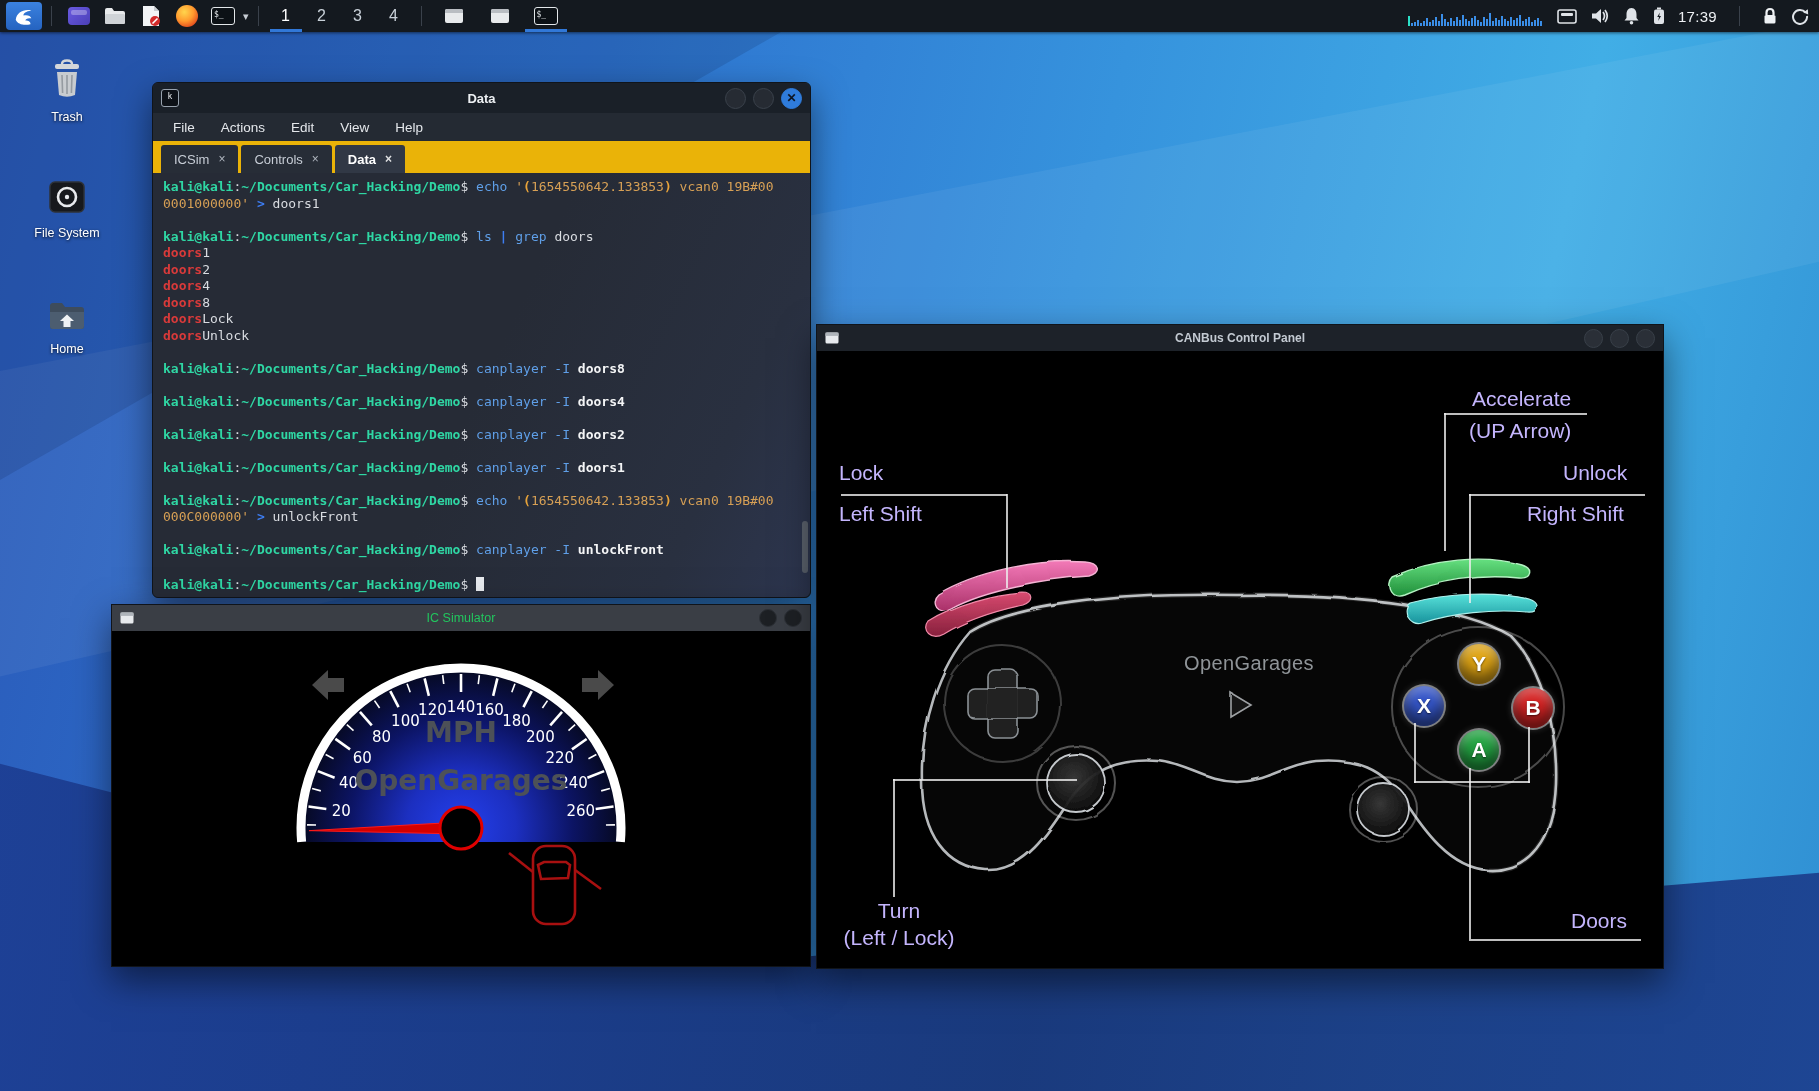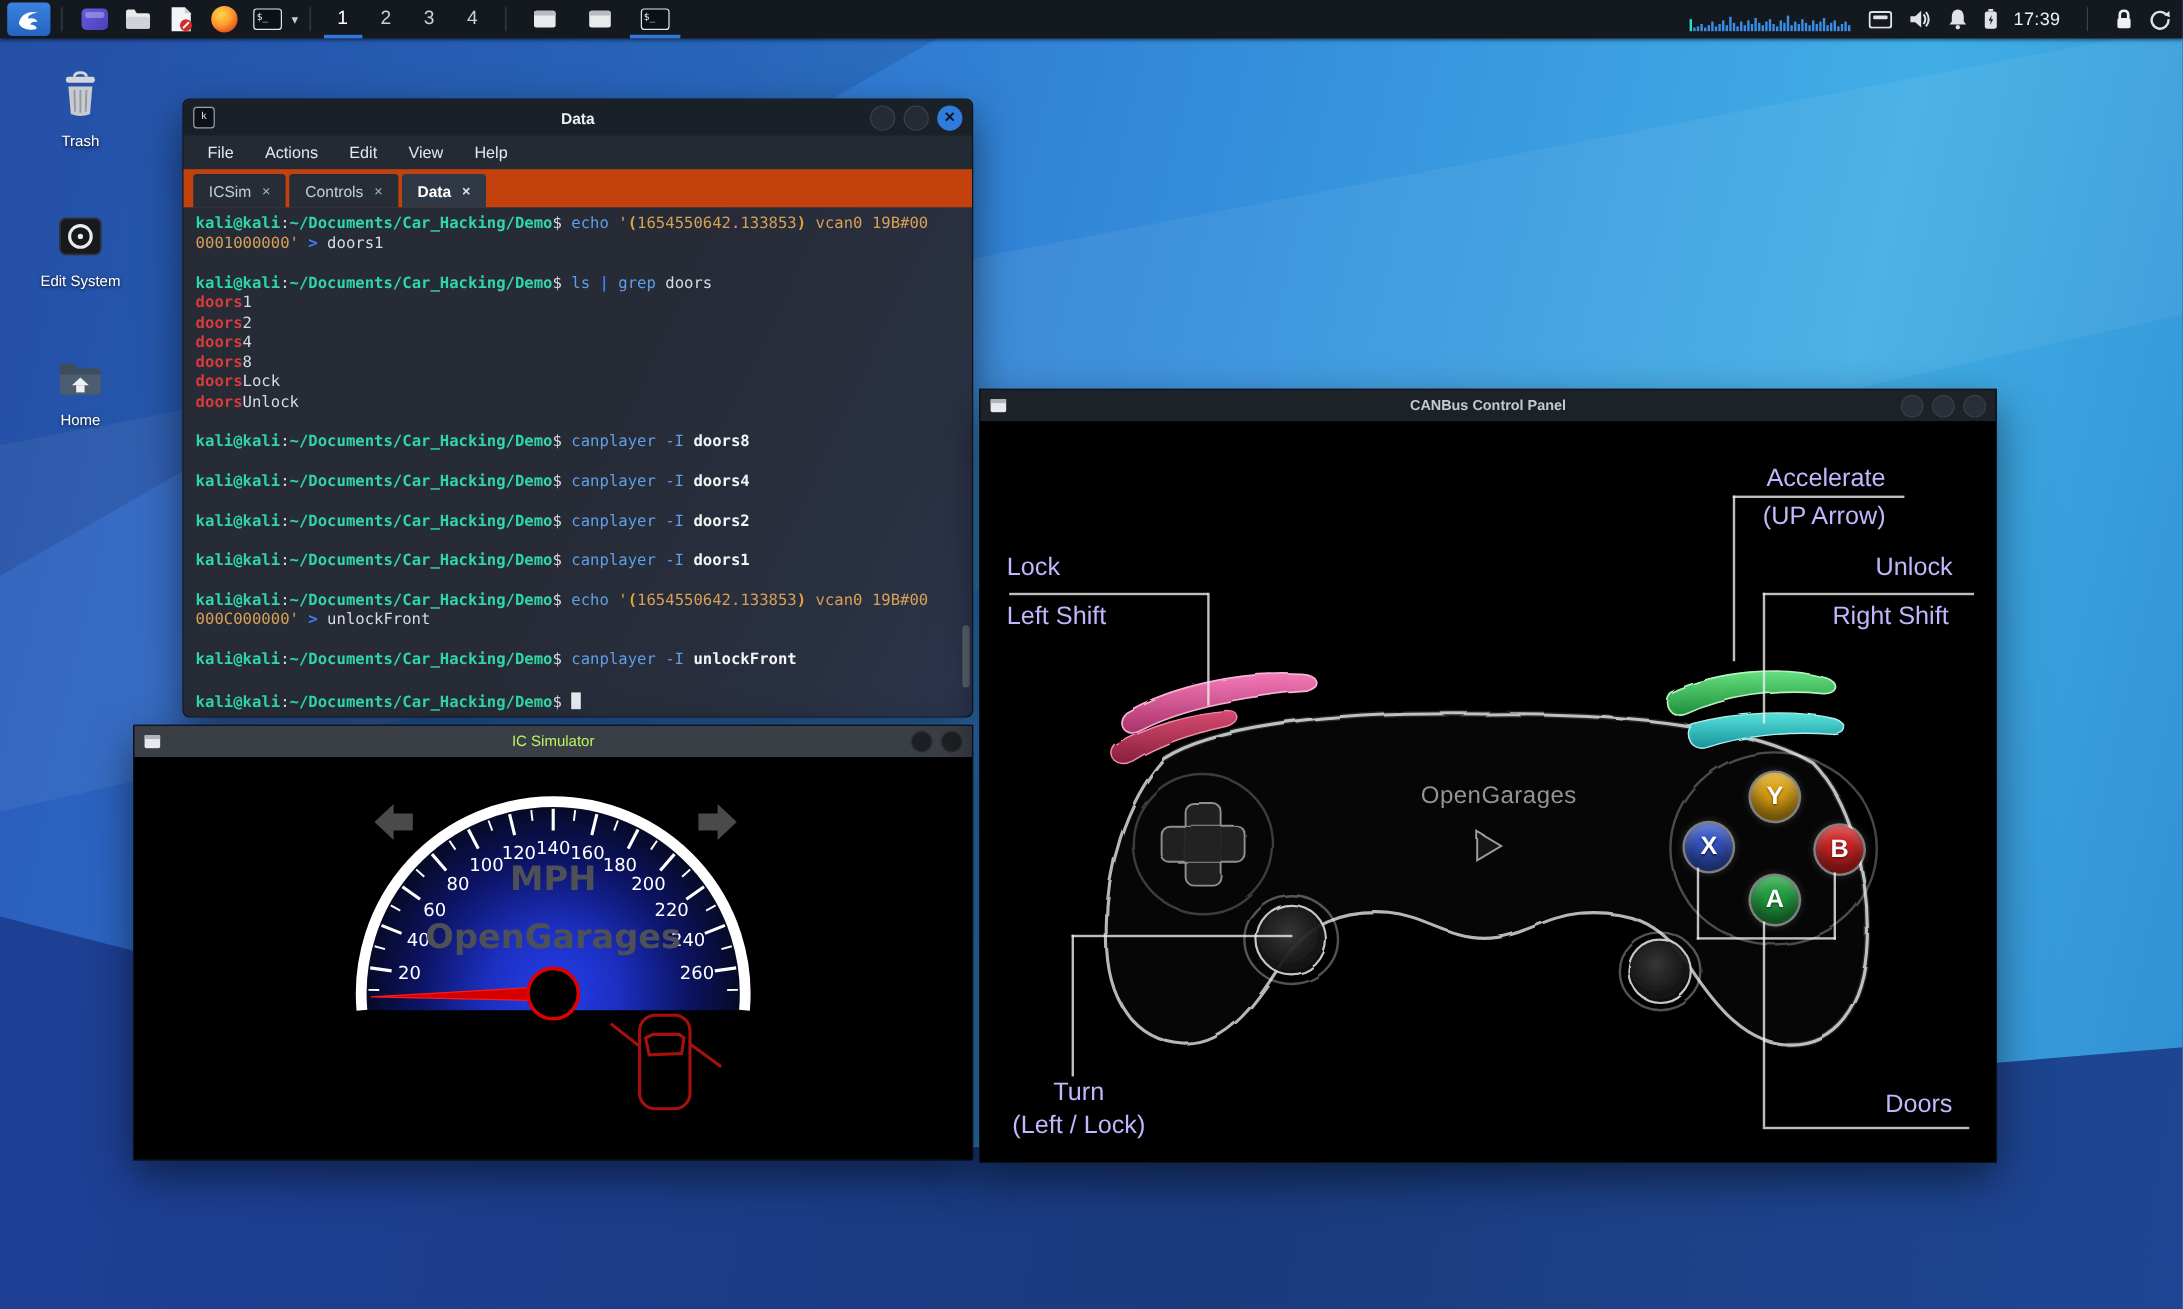"ICSim" .tabbar { background: #c2410c -> #eab308 }
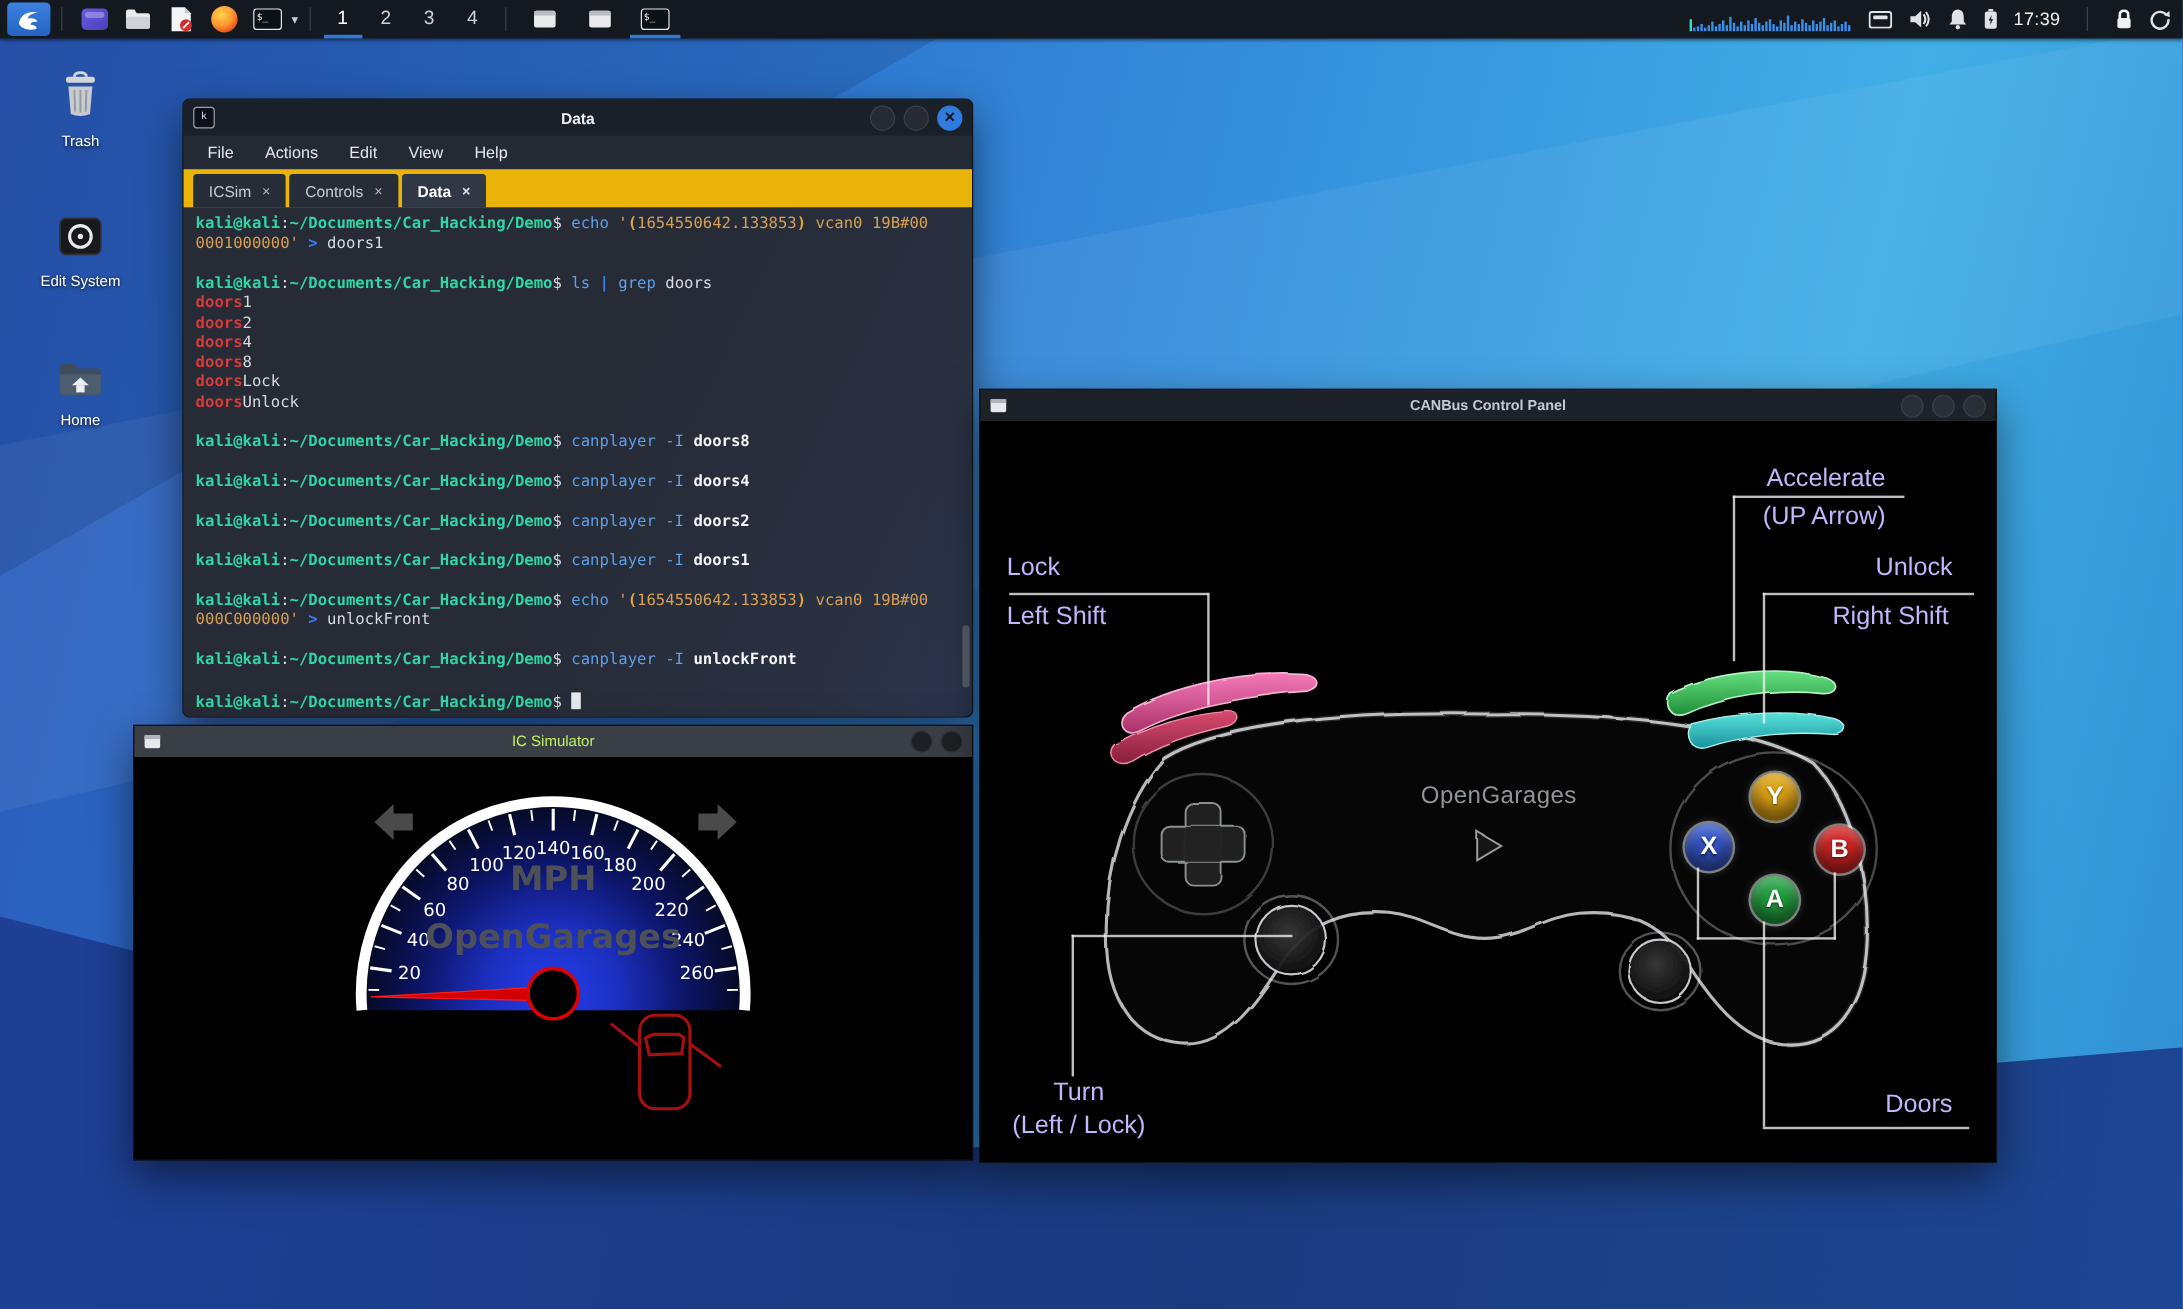"Edit System" div.dlabel { text: Edit -> File }
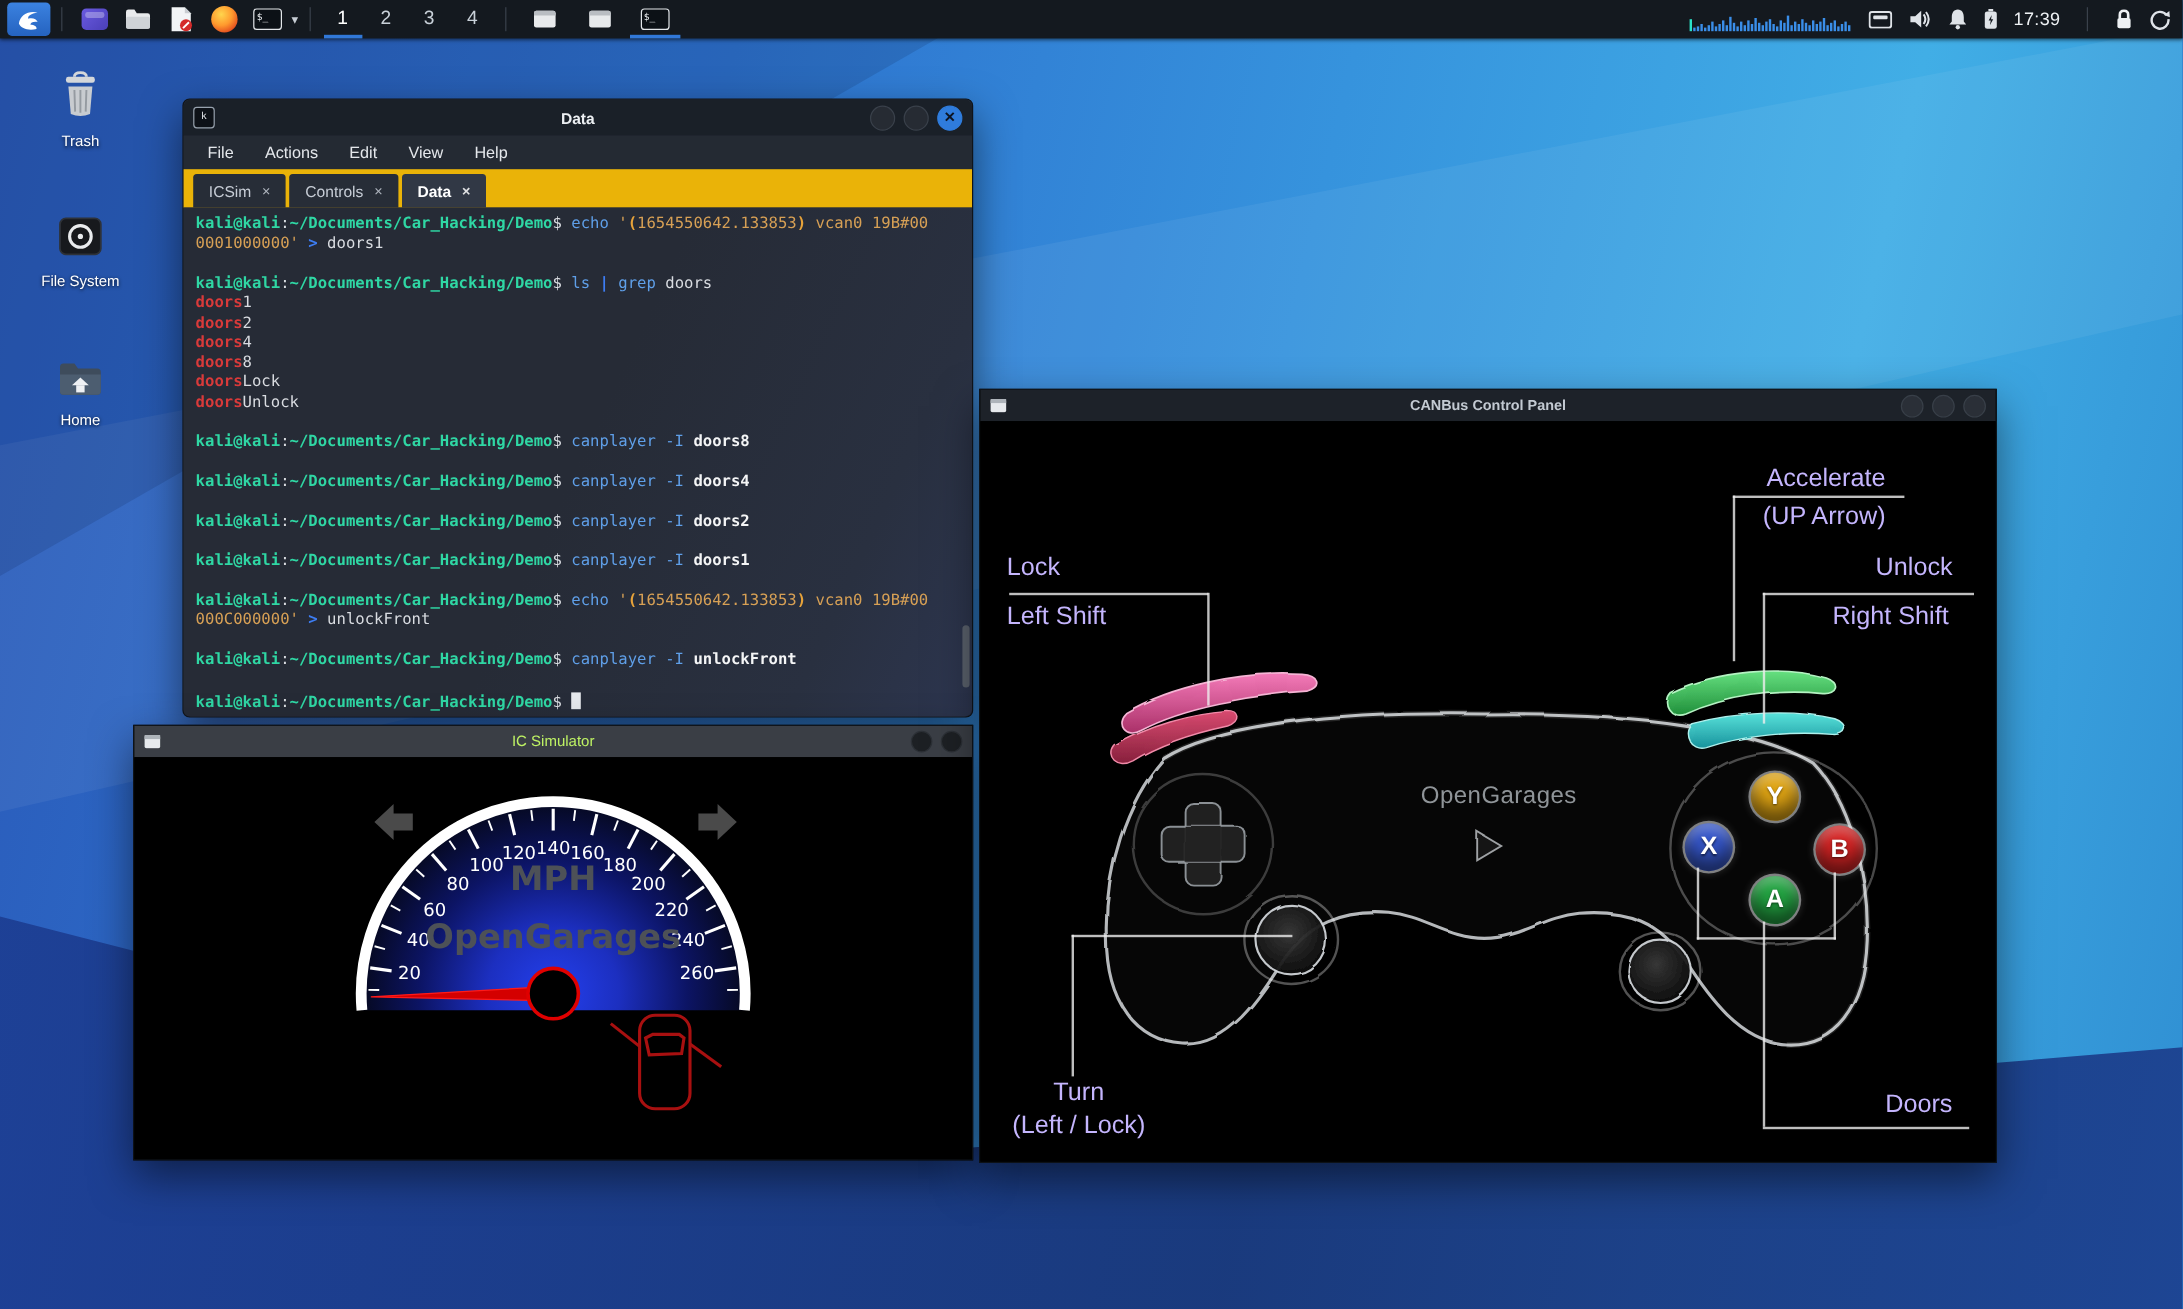"IC Simulator" #icWin .ttl { color: #bef264 -> #22c55e }
